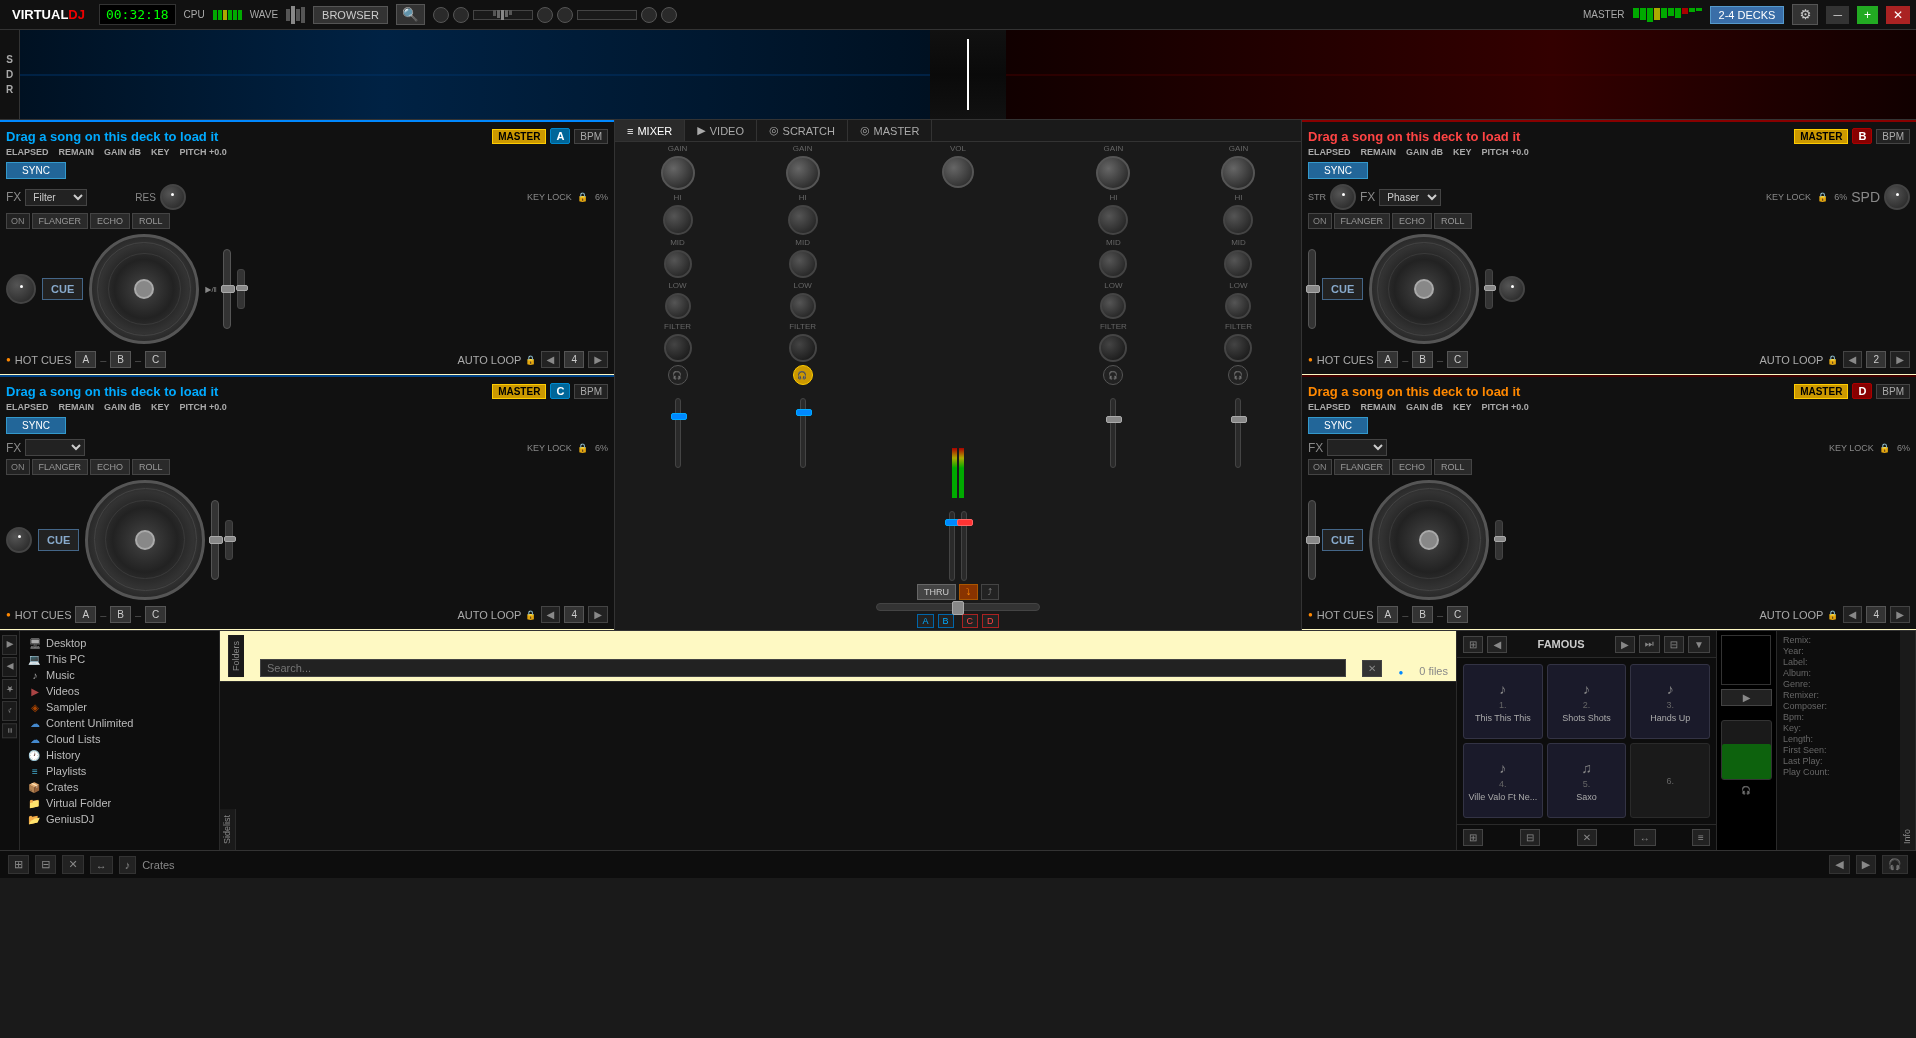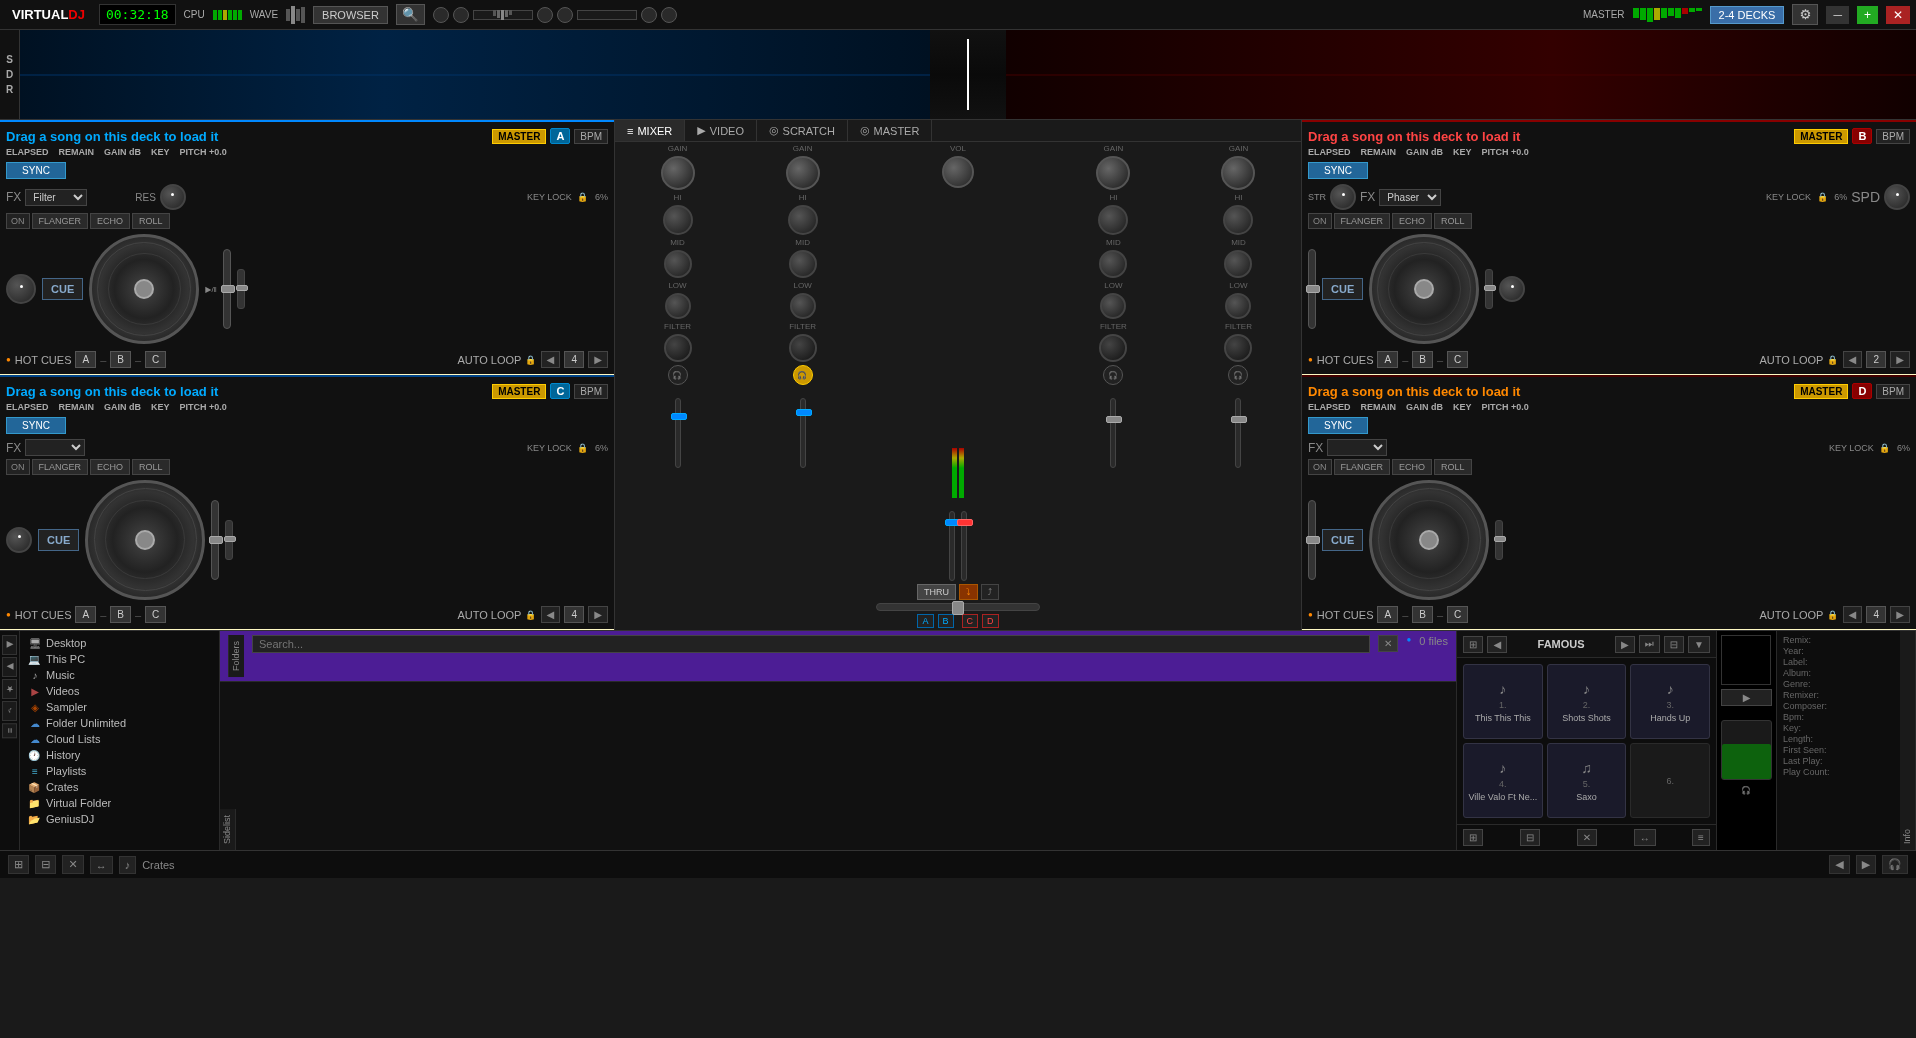"Search..." .file-browser-header { align-items: flex-start -> flex-end; background: #4c1d95 -> #fef9c3; gap: 8px -> 16px }
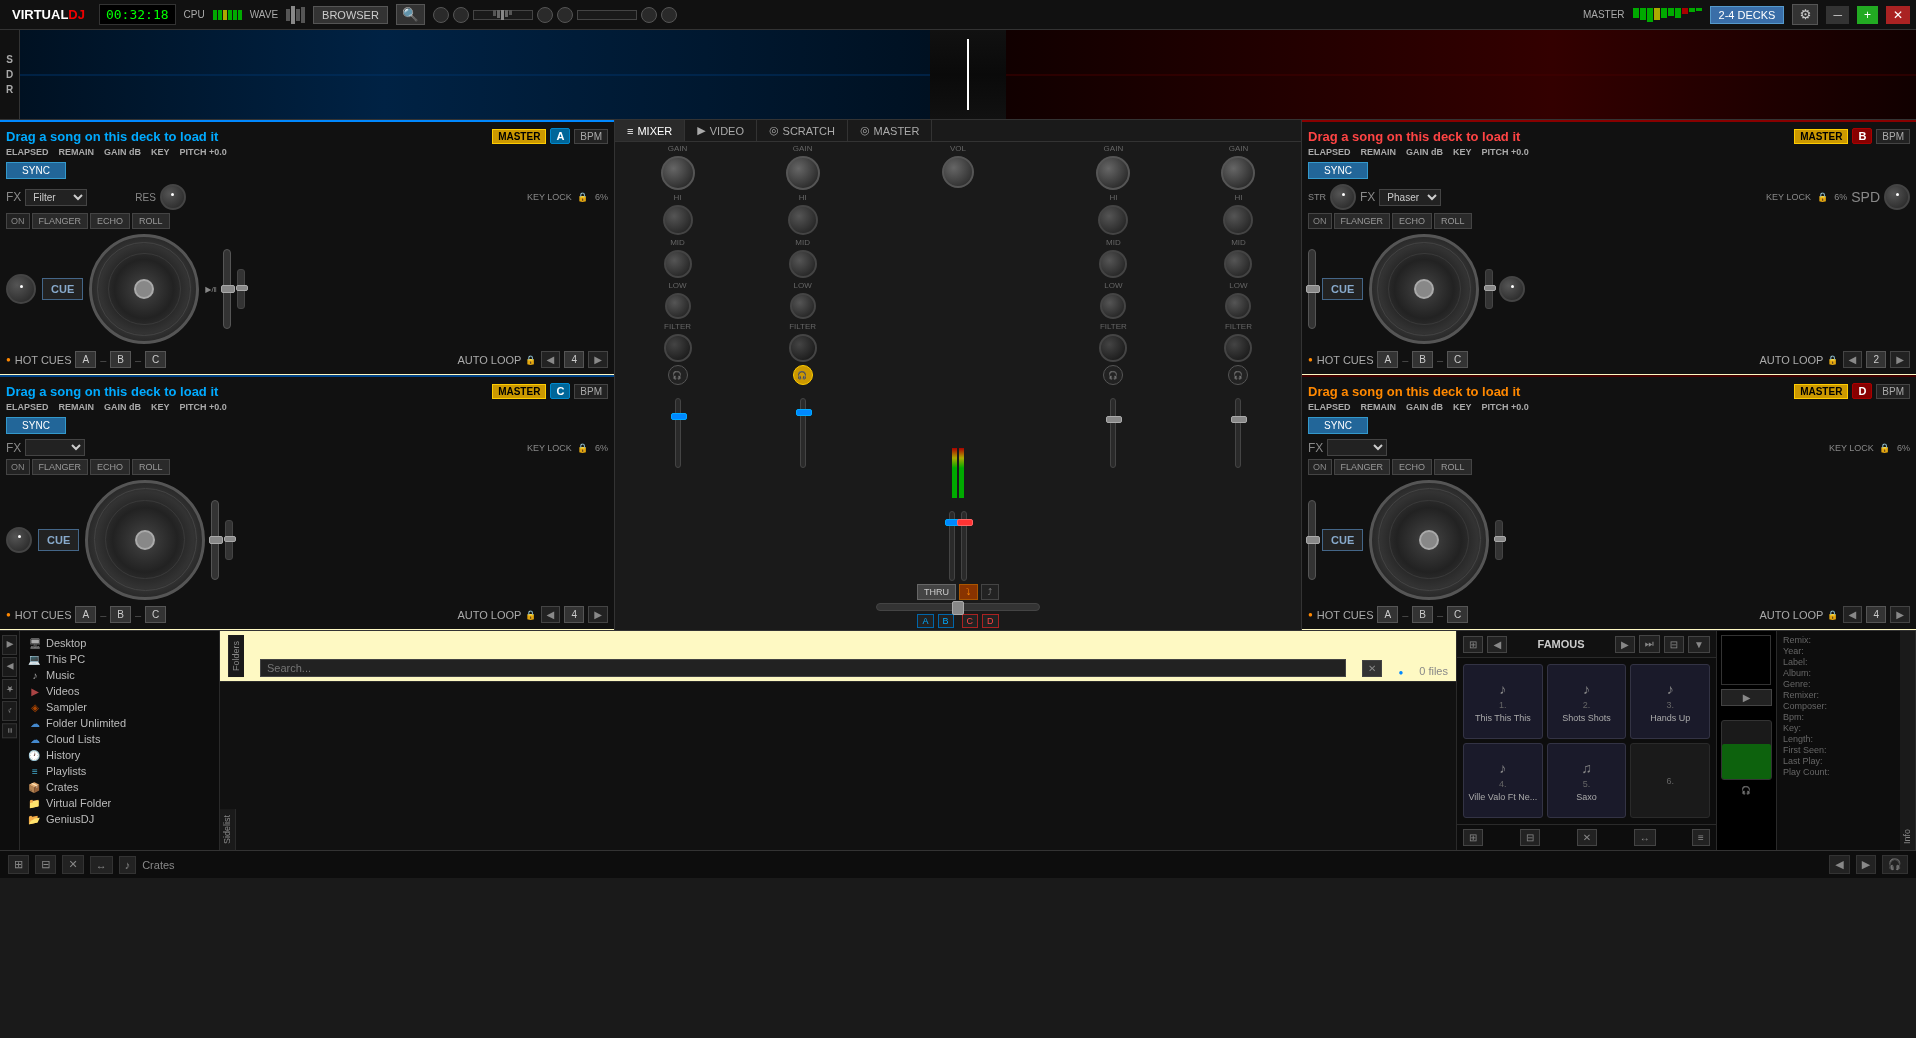"Folder Unlimited" span { text: Folder -> Content }
